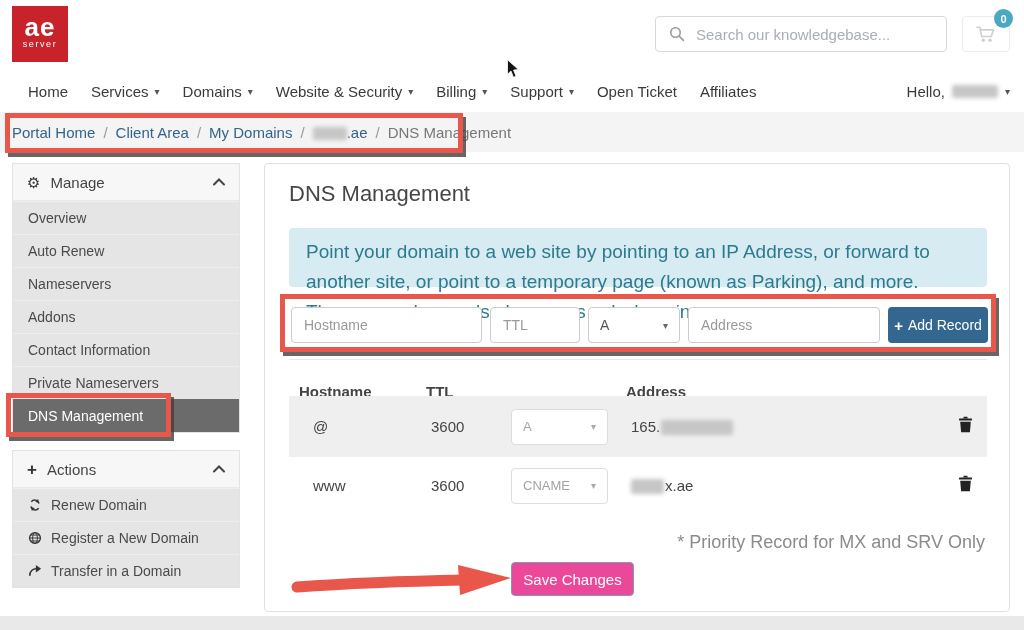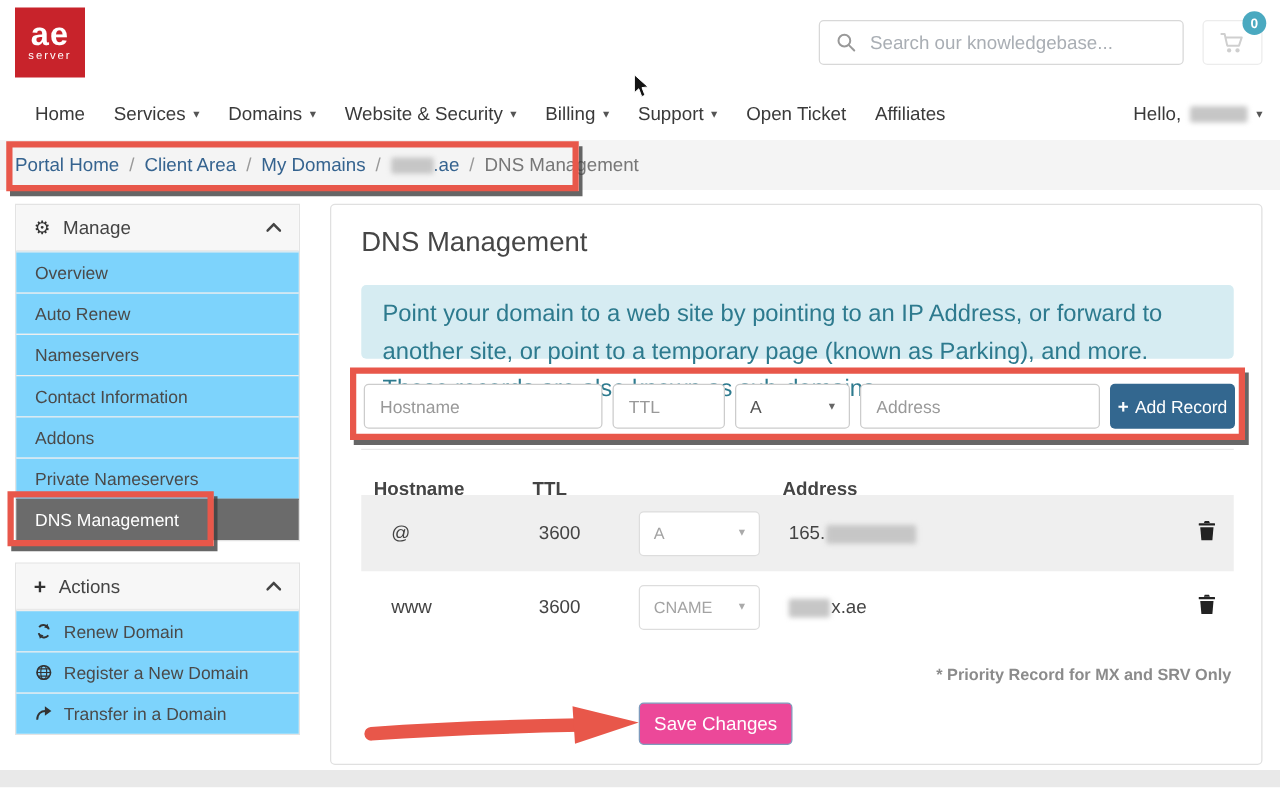"Overview" .side-item { background: #7dd3fc -> #e5e5e5 }
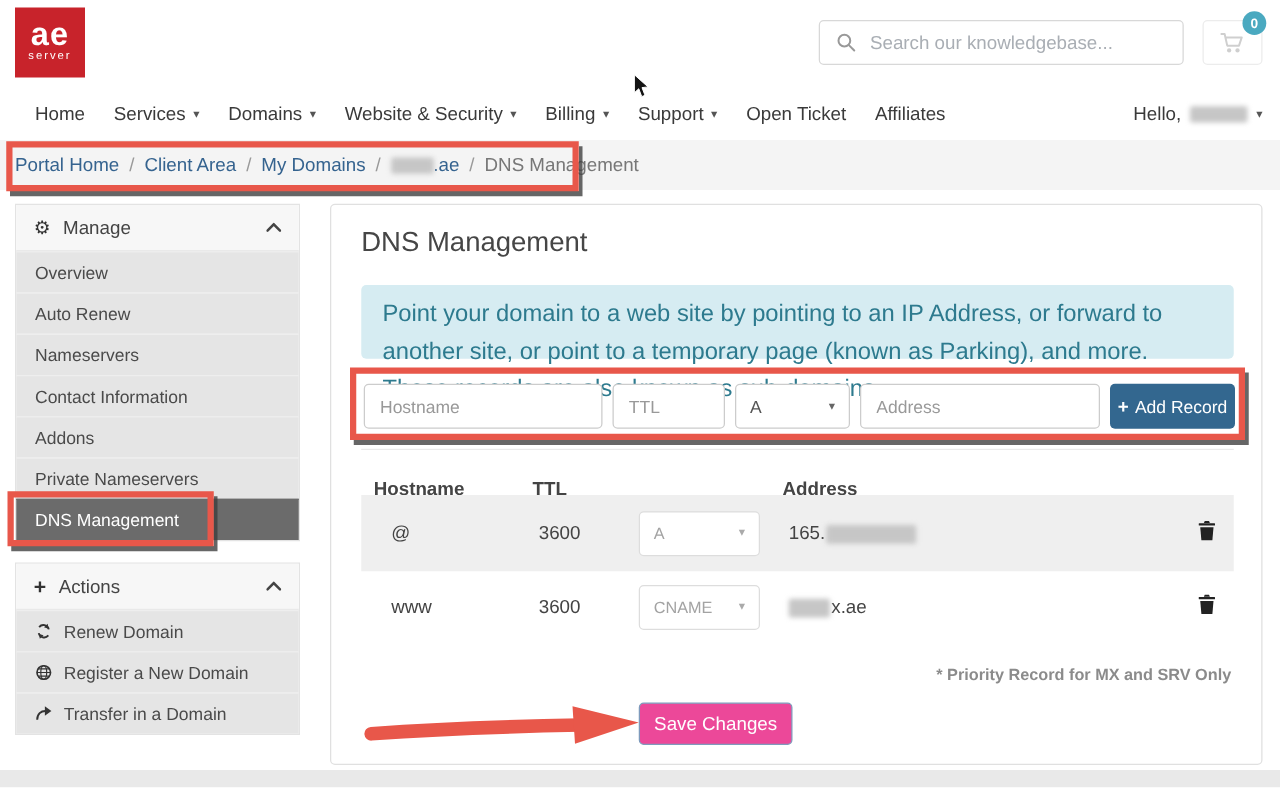"Contact Information" div.side-item { order: before "Addons" -> after "Addons" }
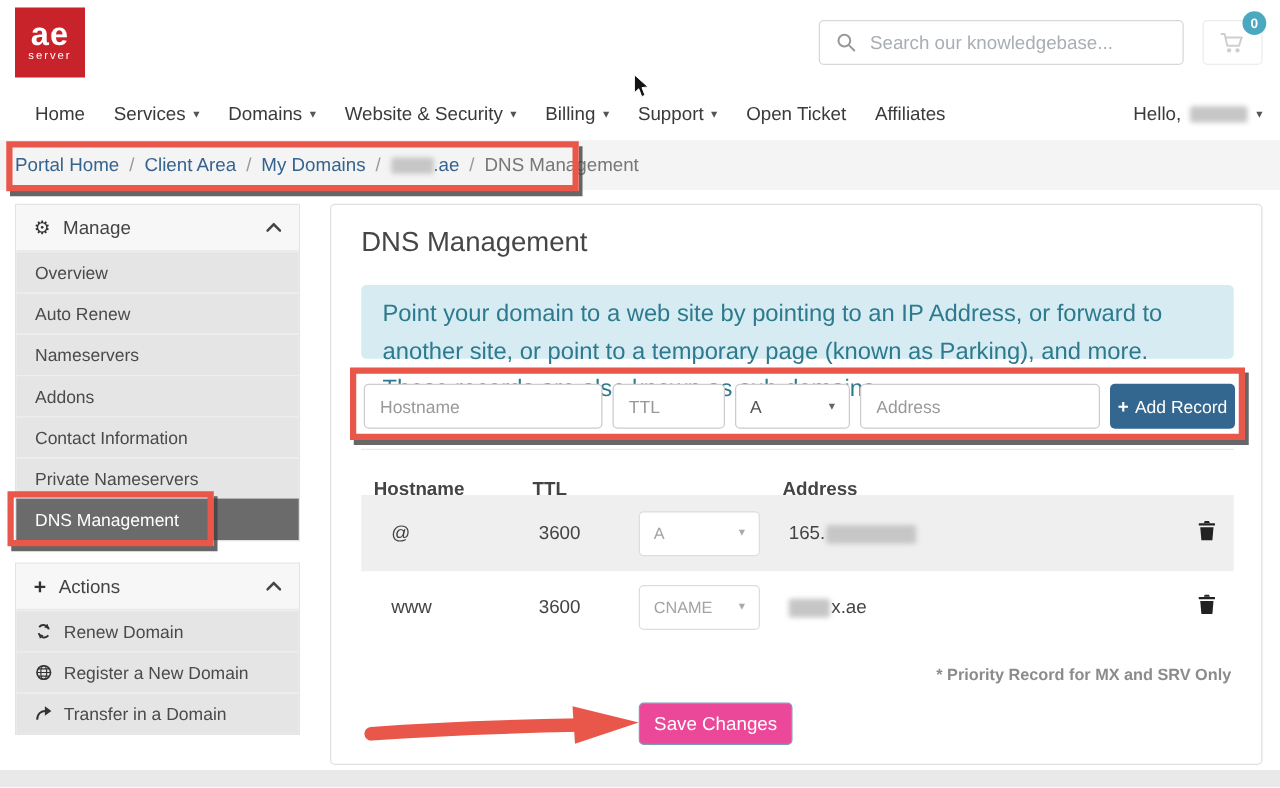"* Priority Record for MX" .footnote { font-size: 13px -> 18px; font-weight: bold -> none }
